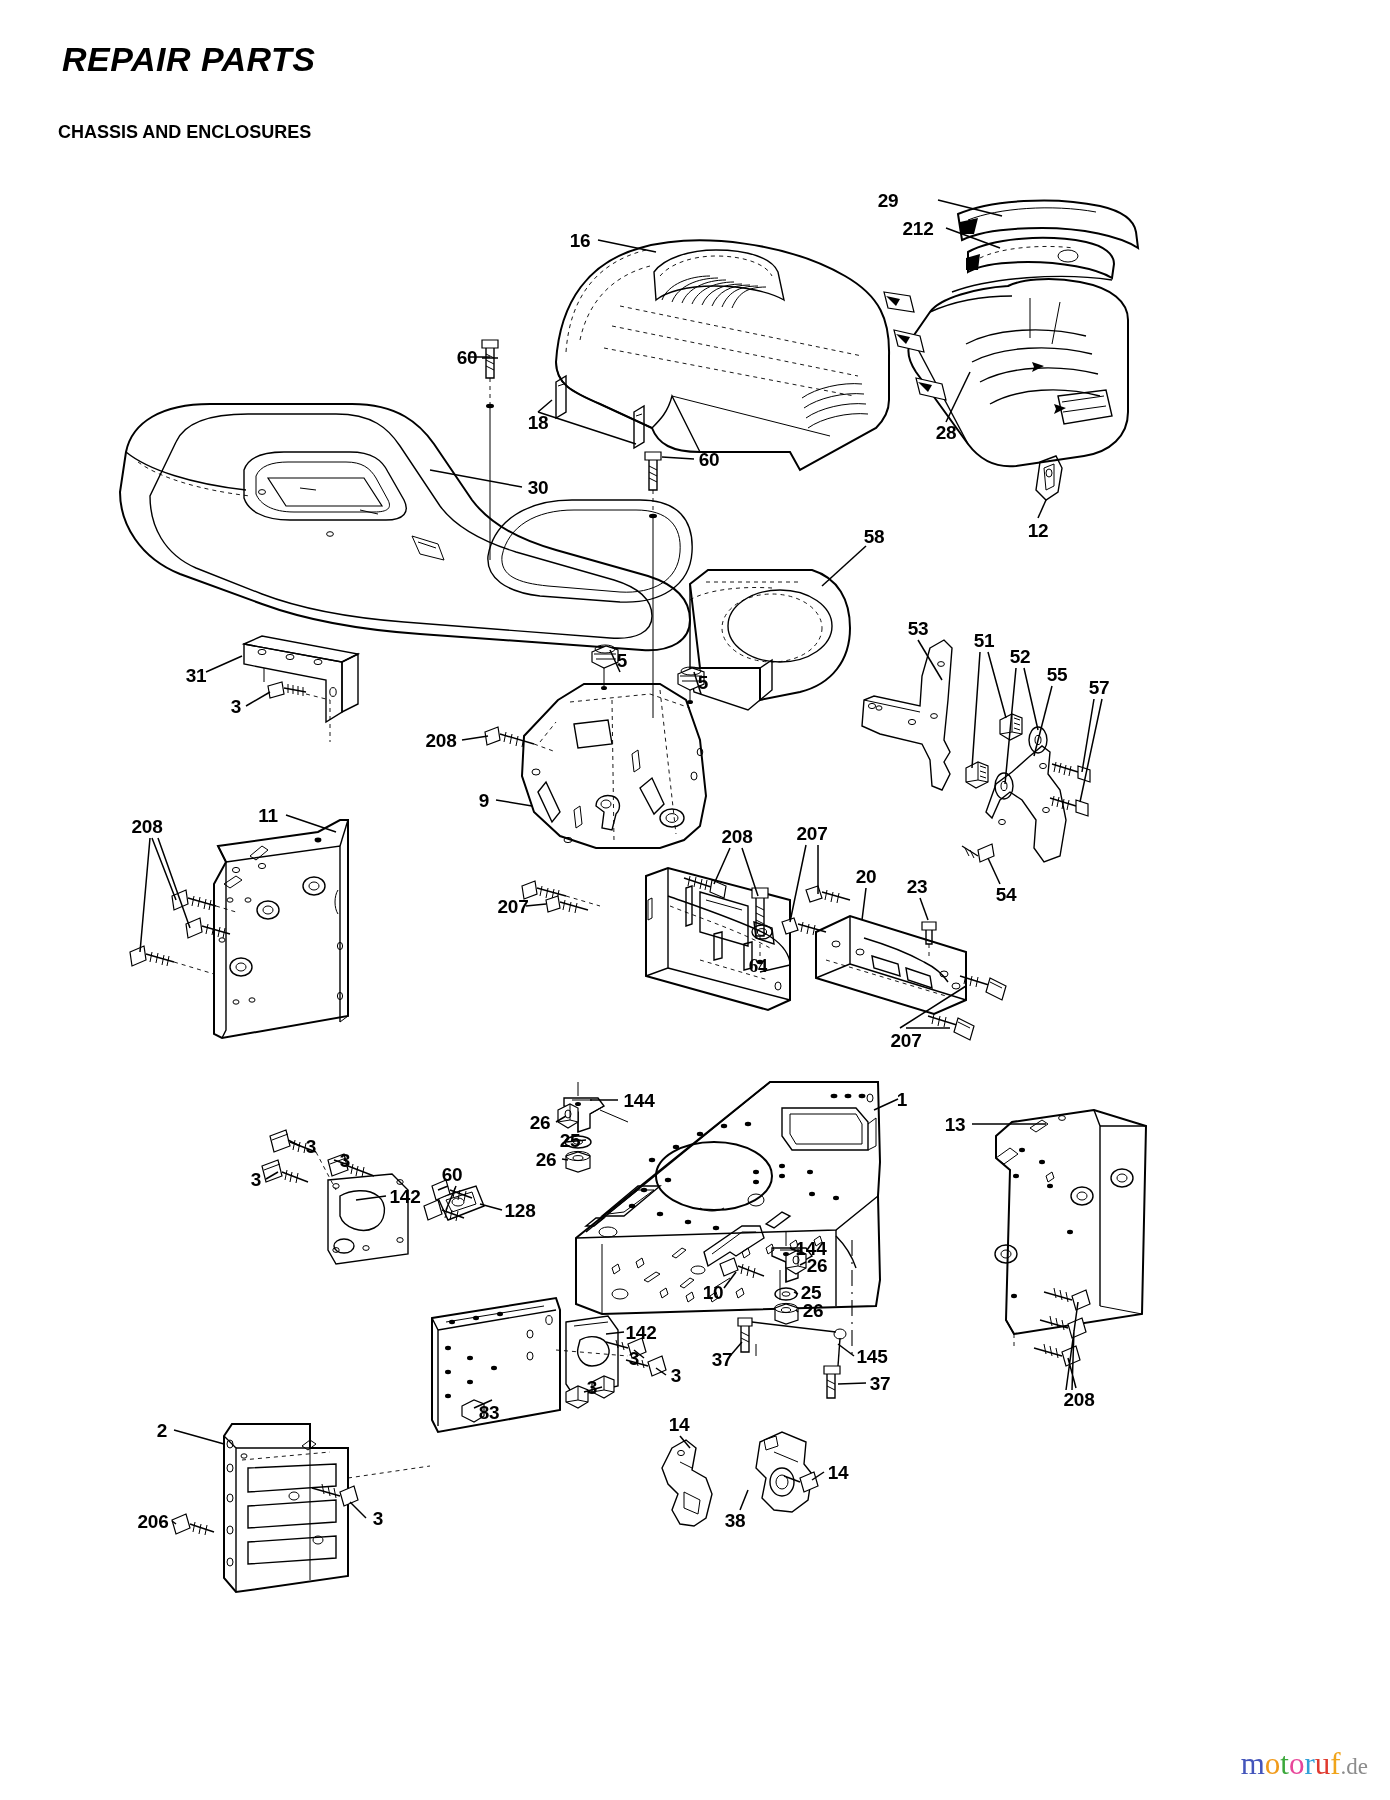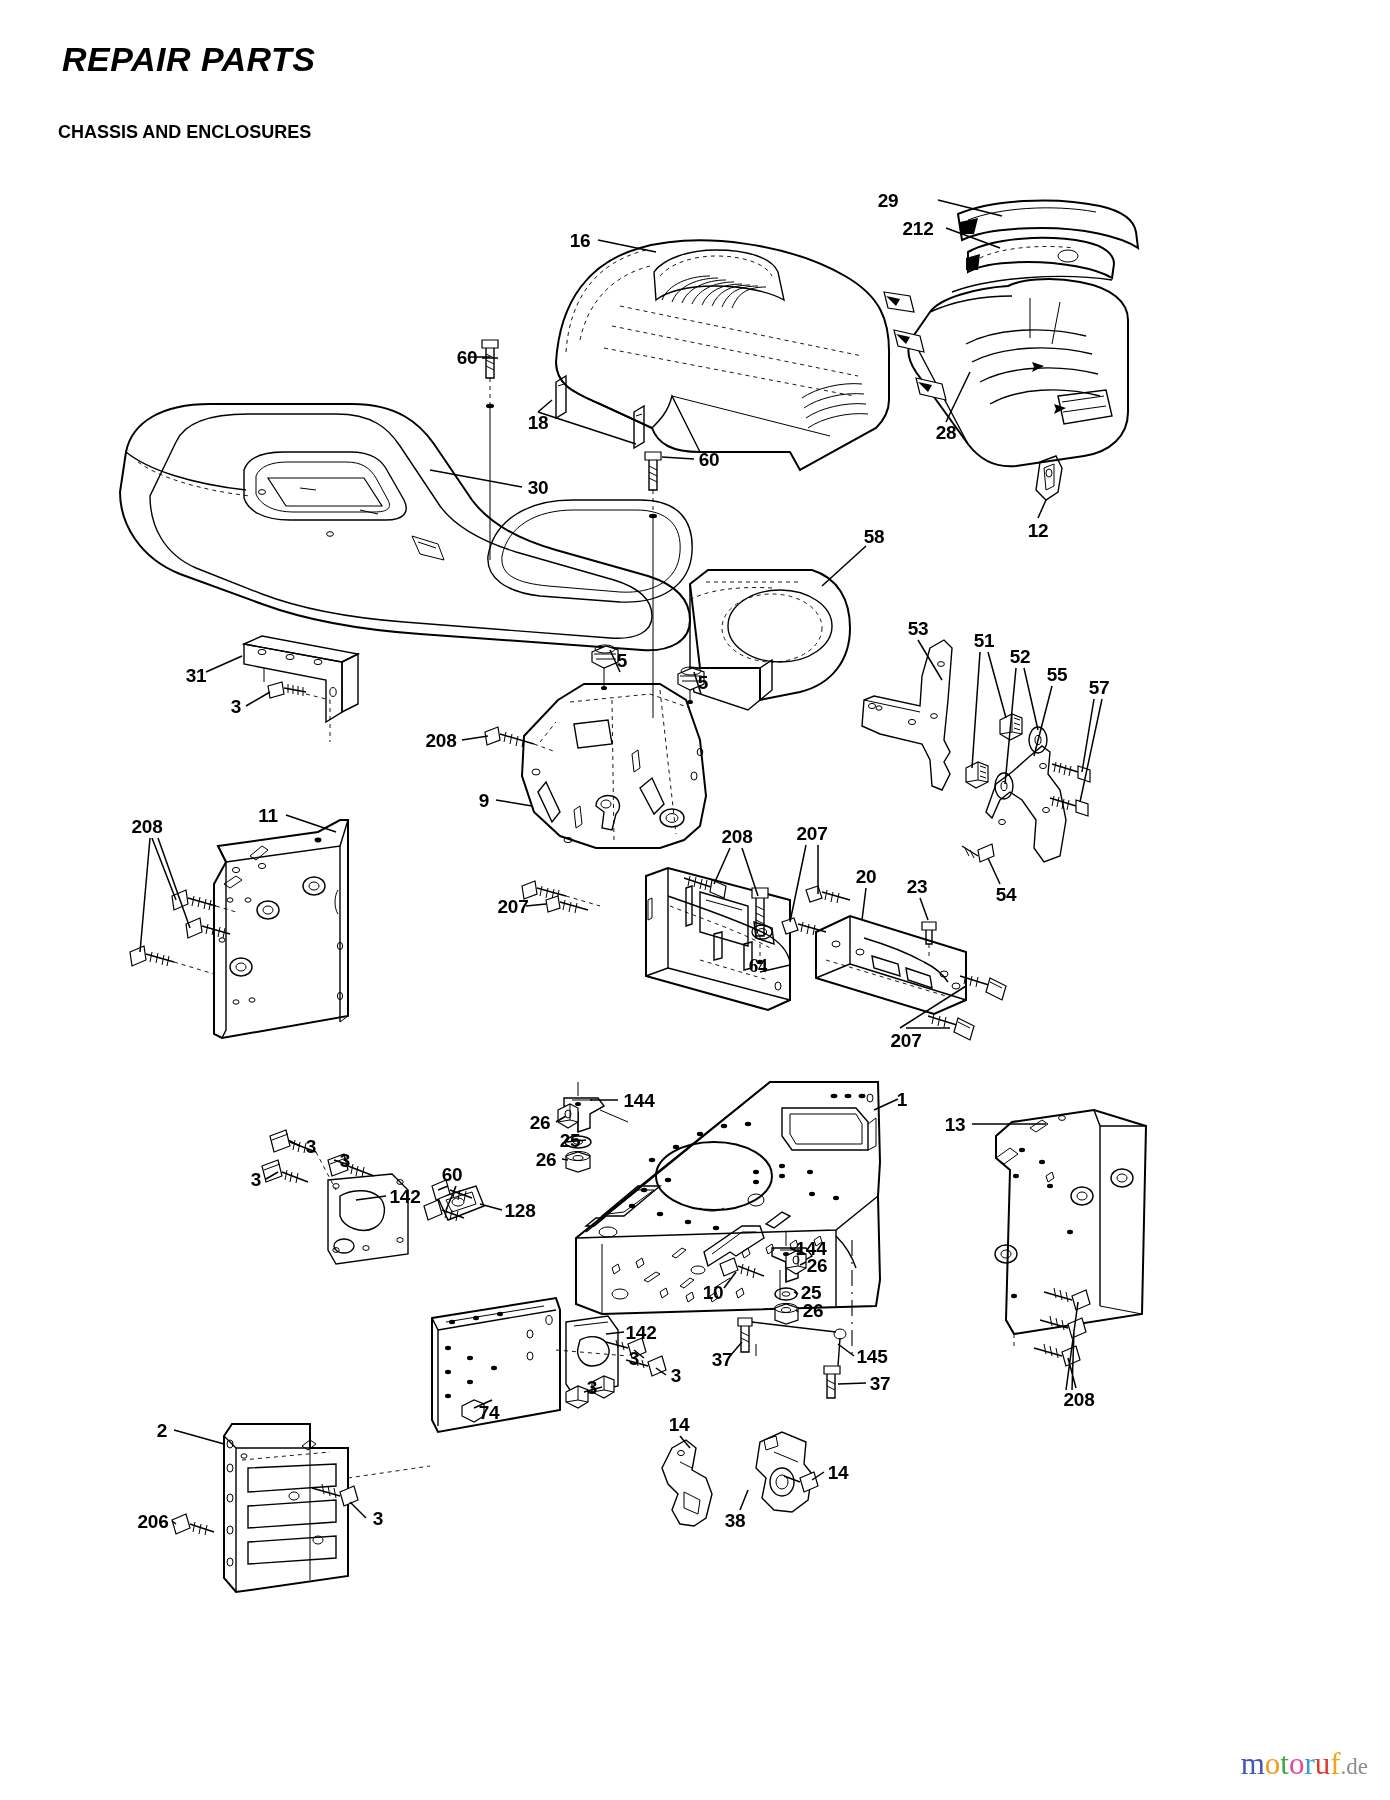"74" div.callout { text: 74 -> 83 }
